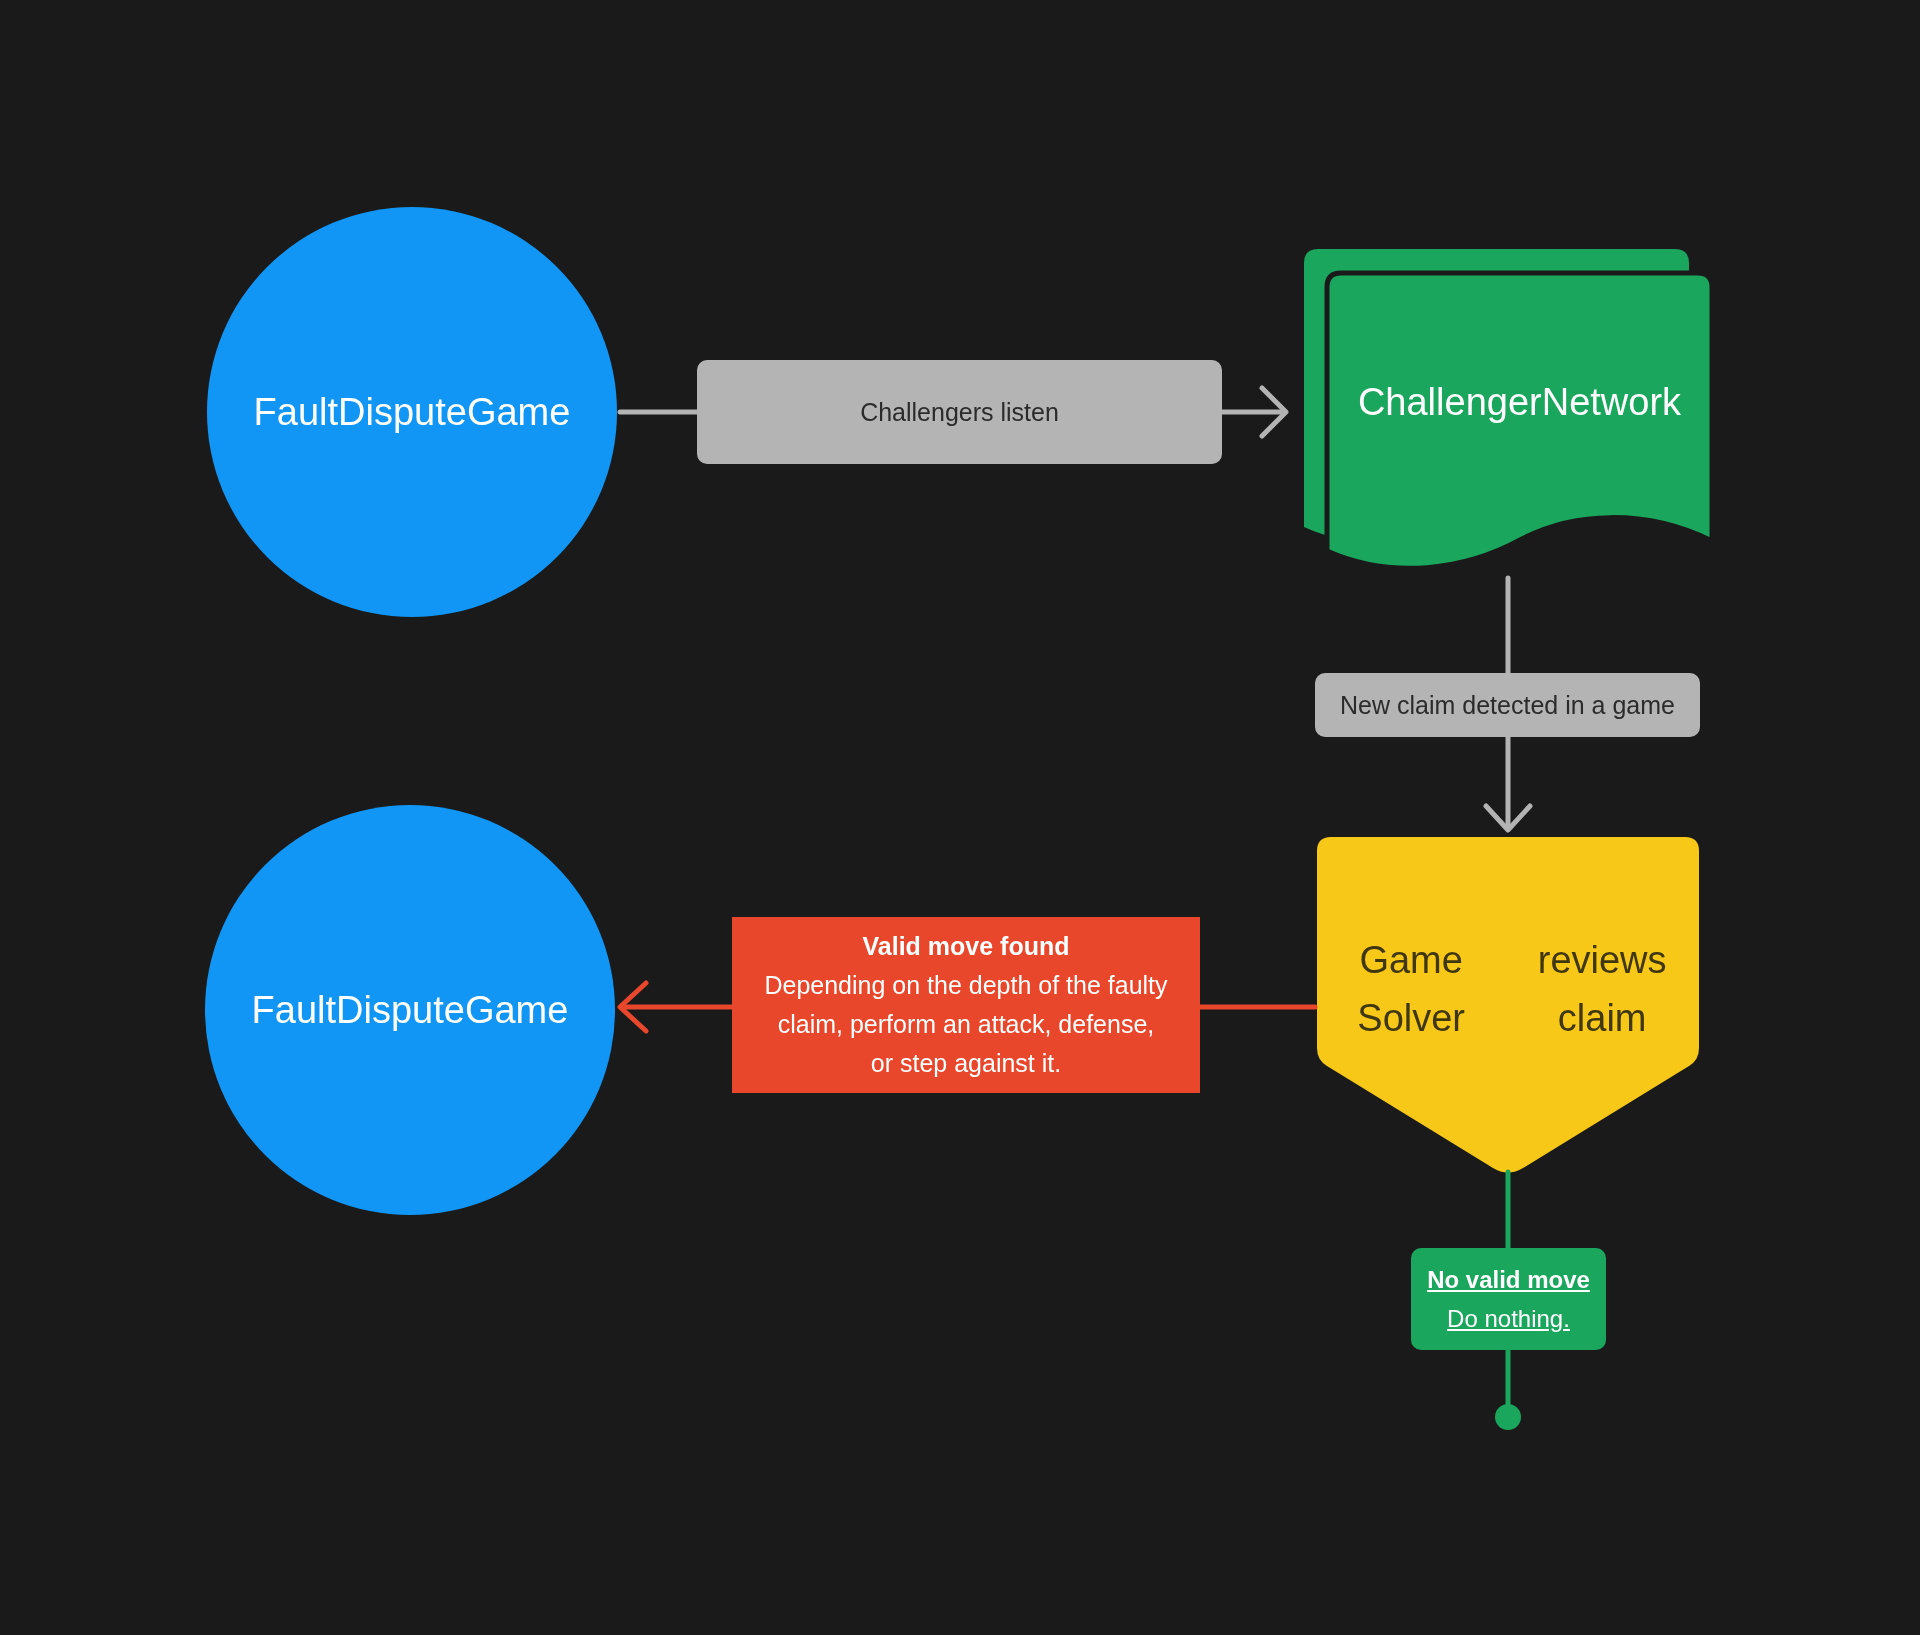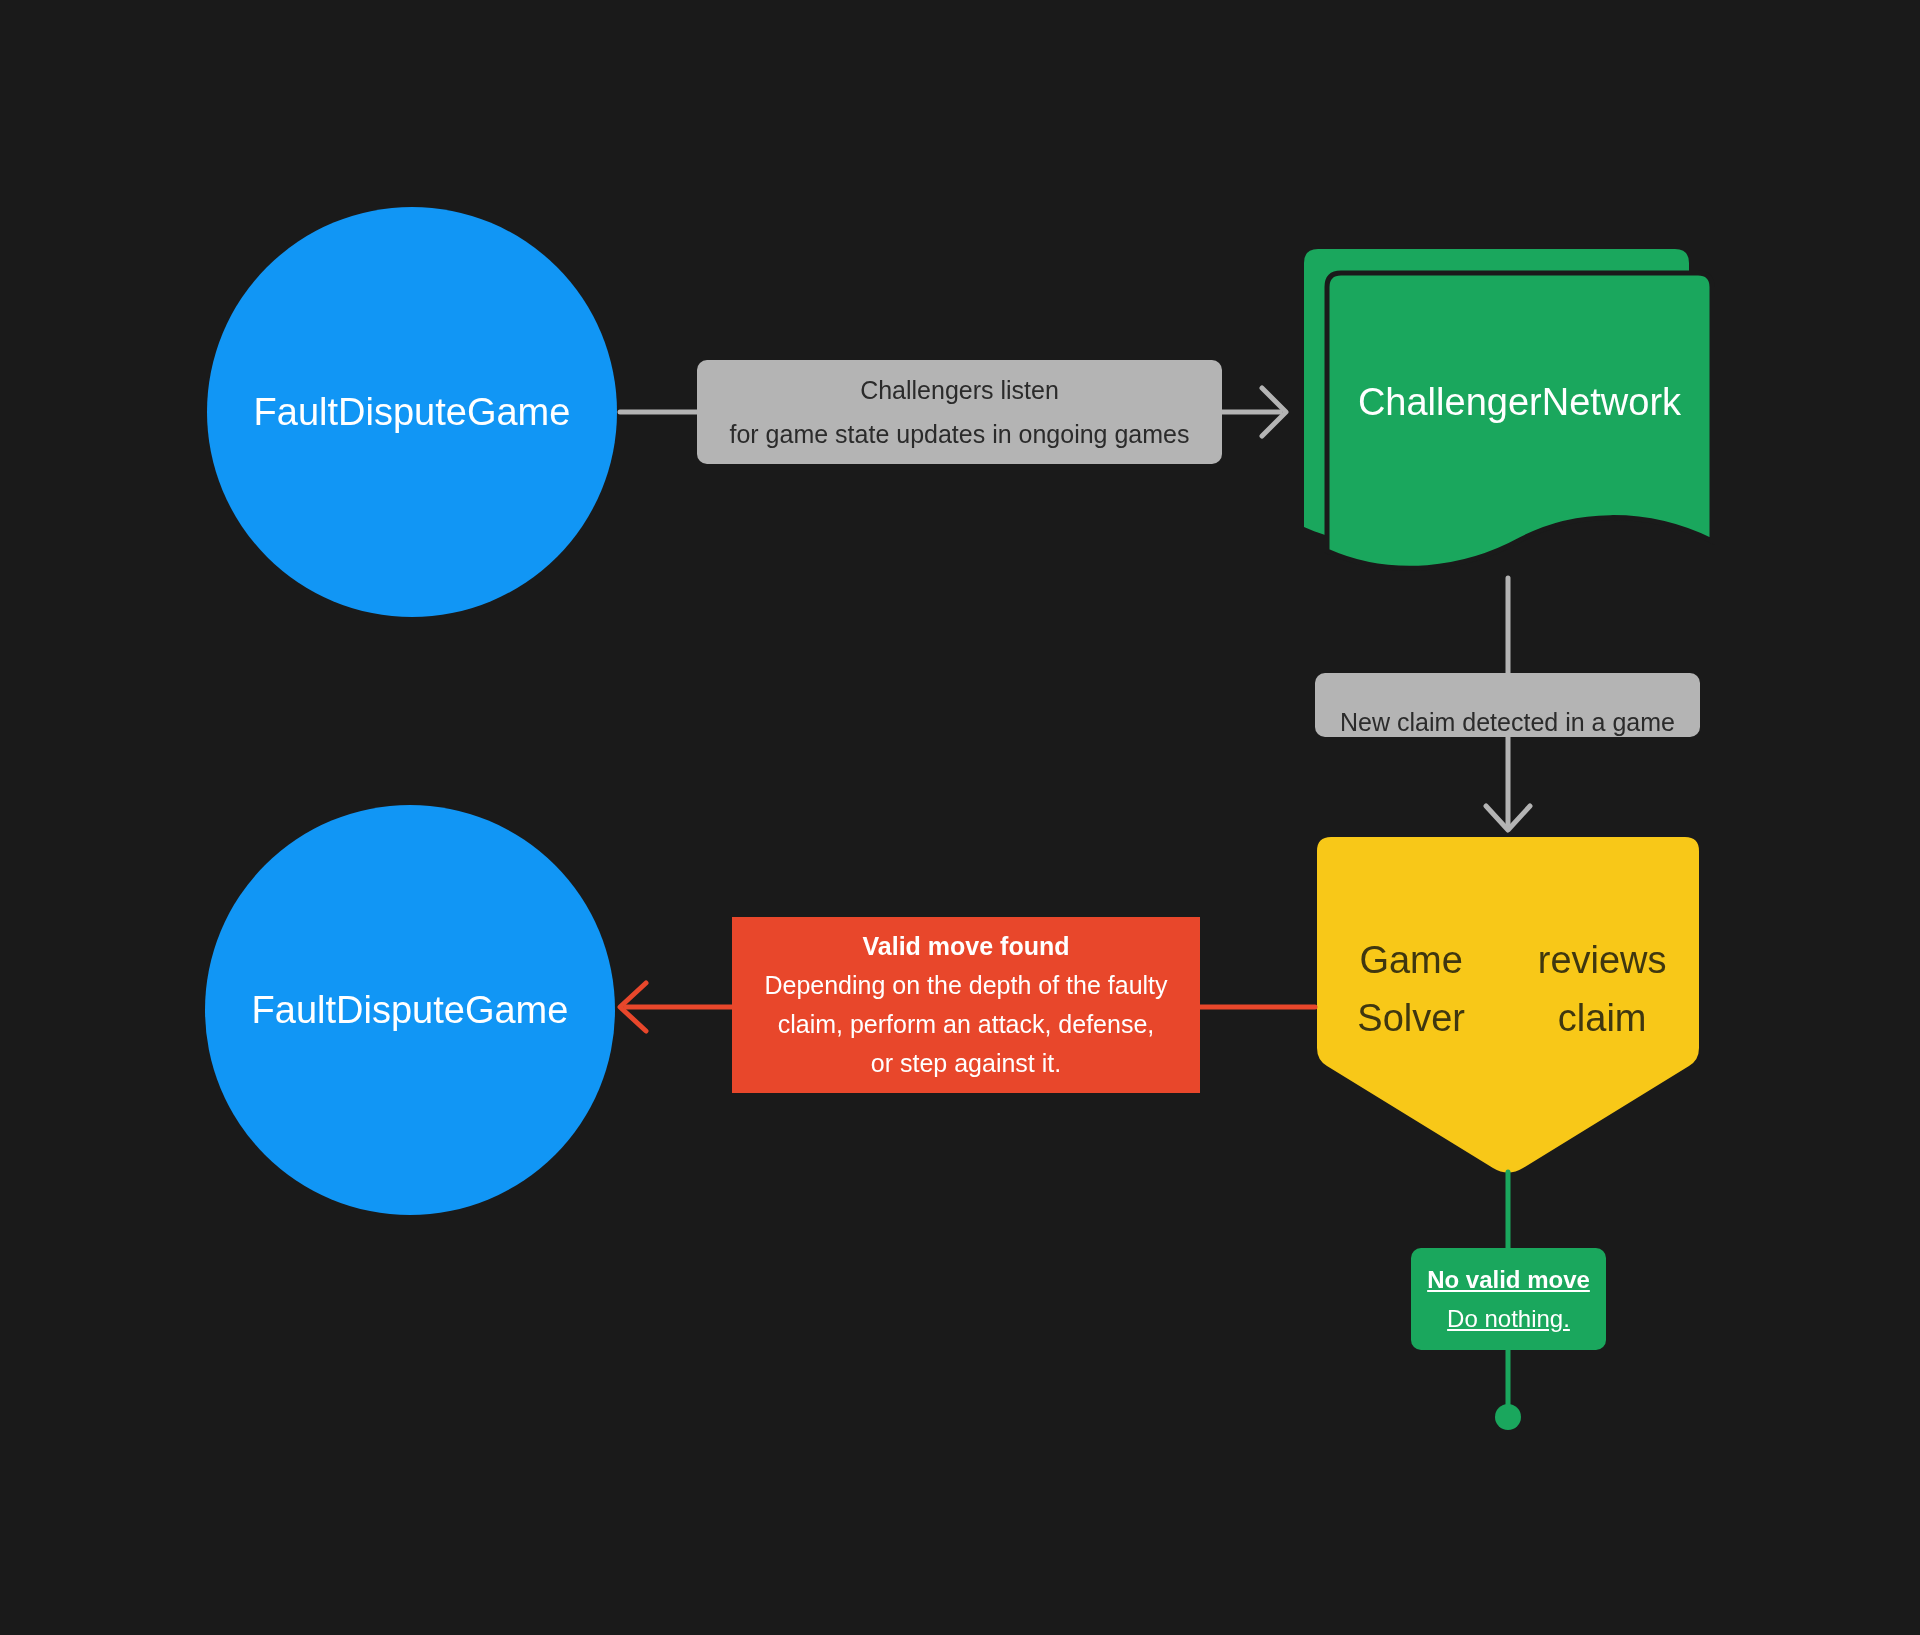"for game state updates in" div { html: <div>for game state updates in ongoing games</div> -> none }
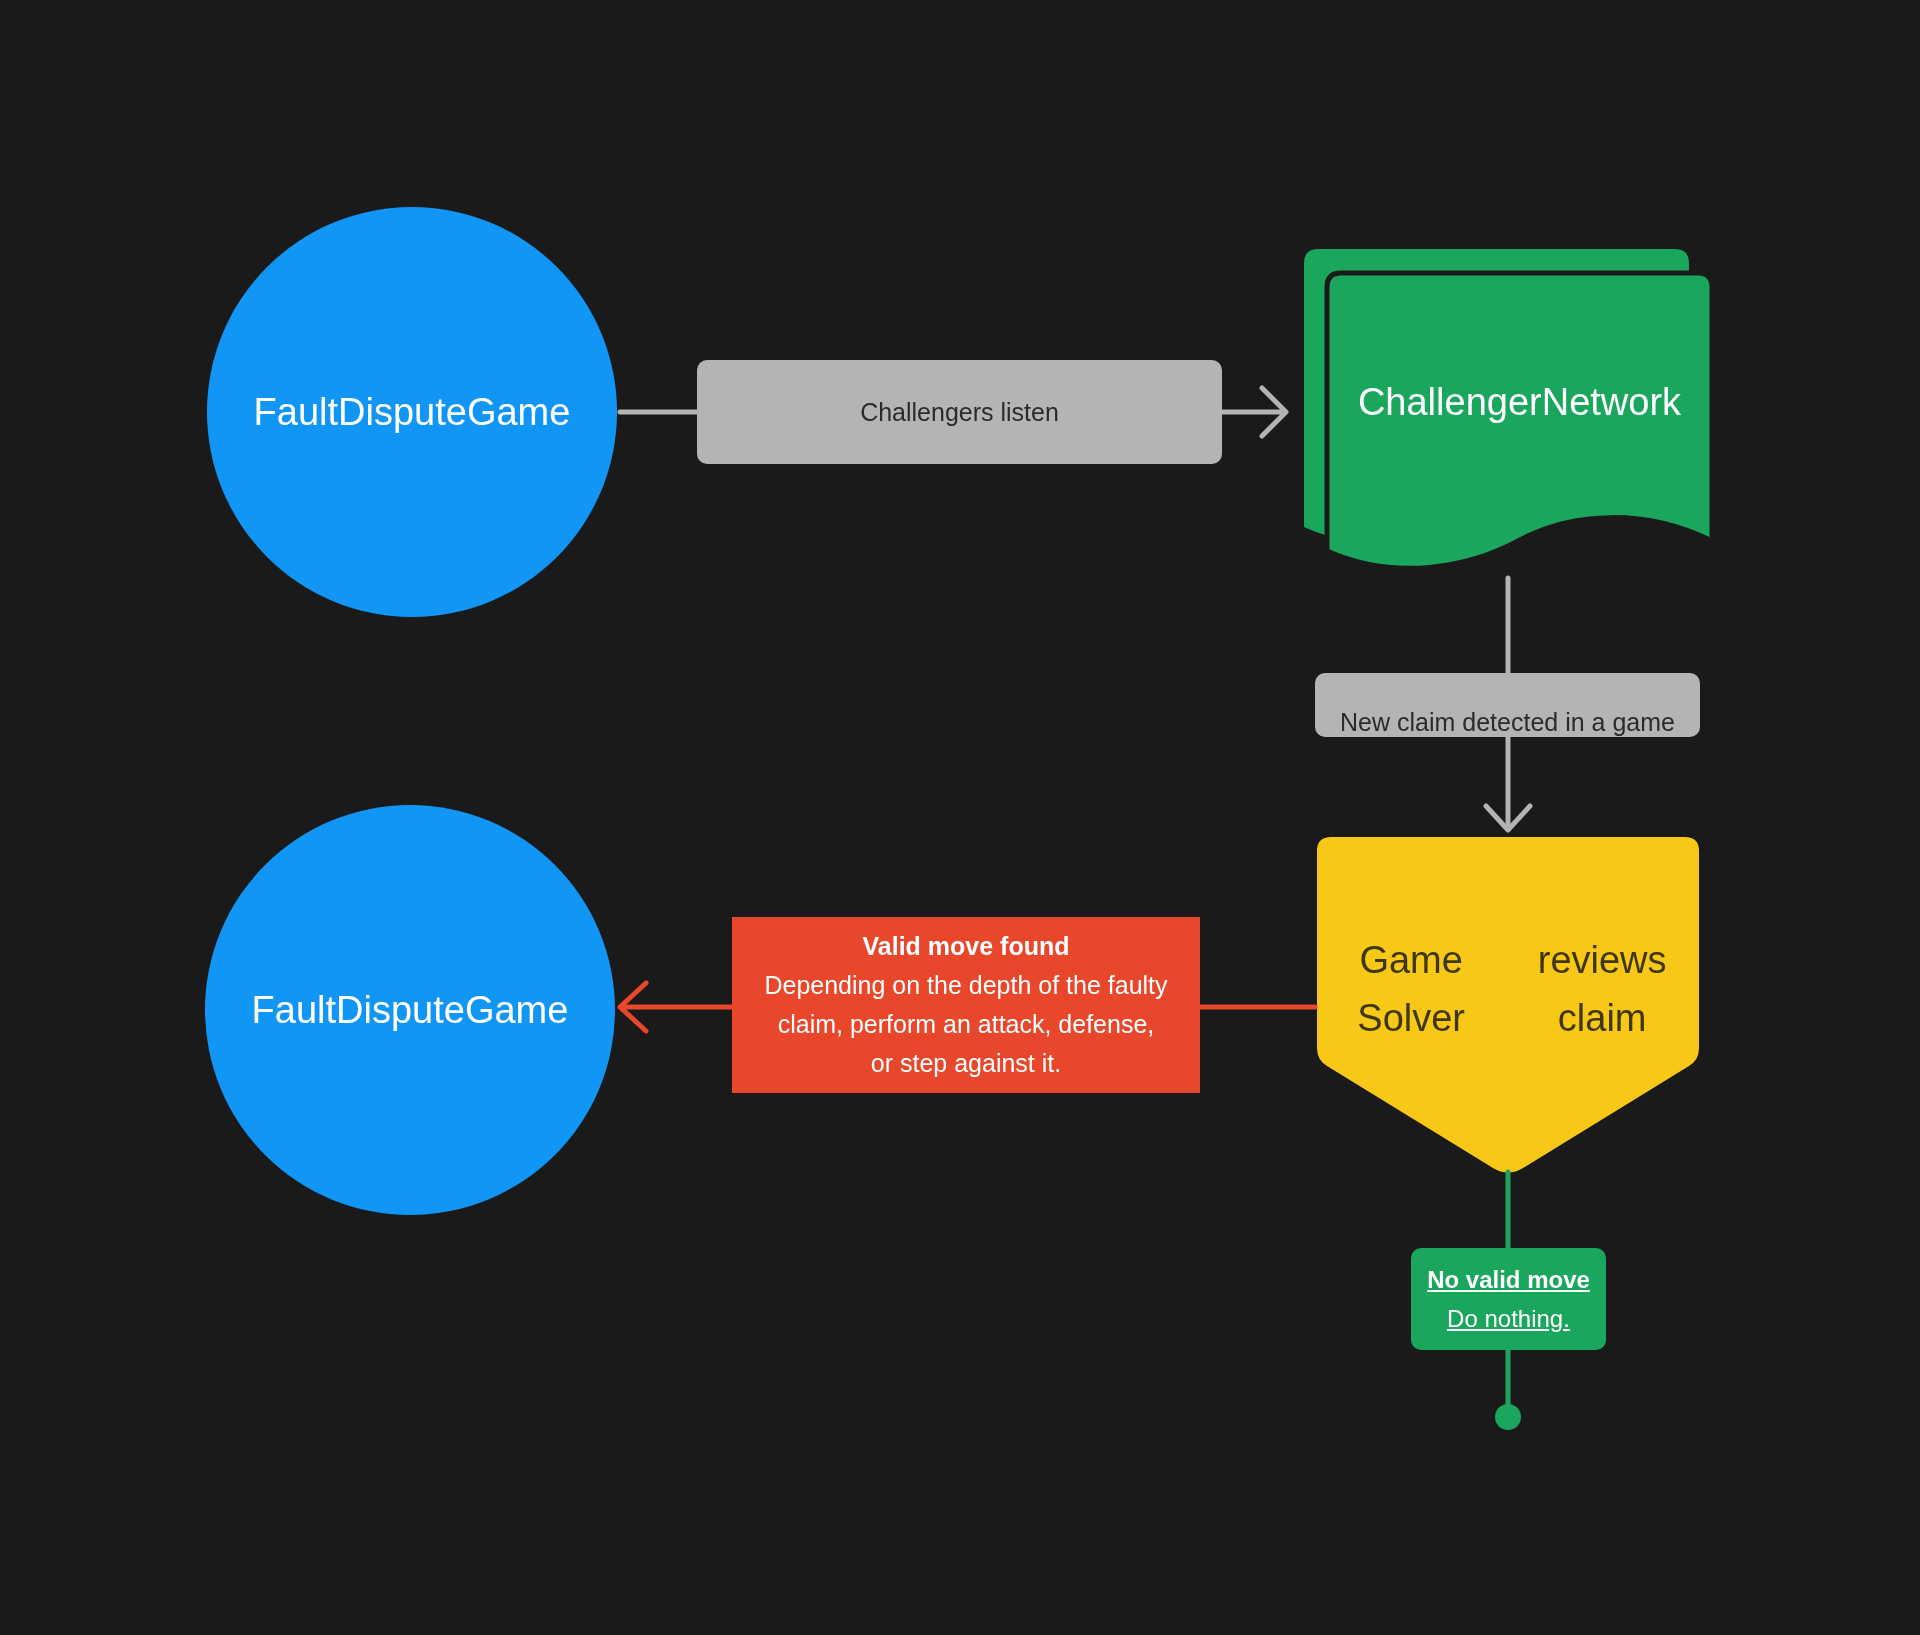"New claim detected in a" #label-new-claim { justify-content: flex-end -> none }
